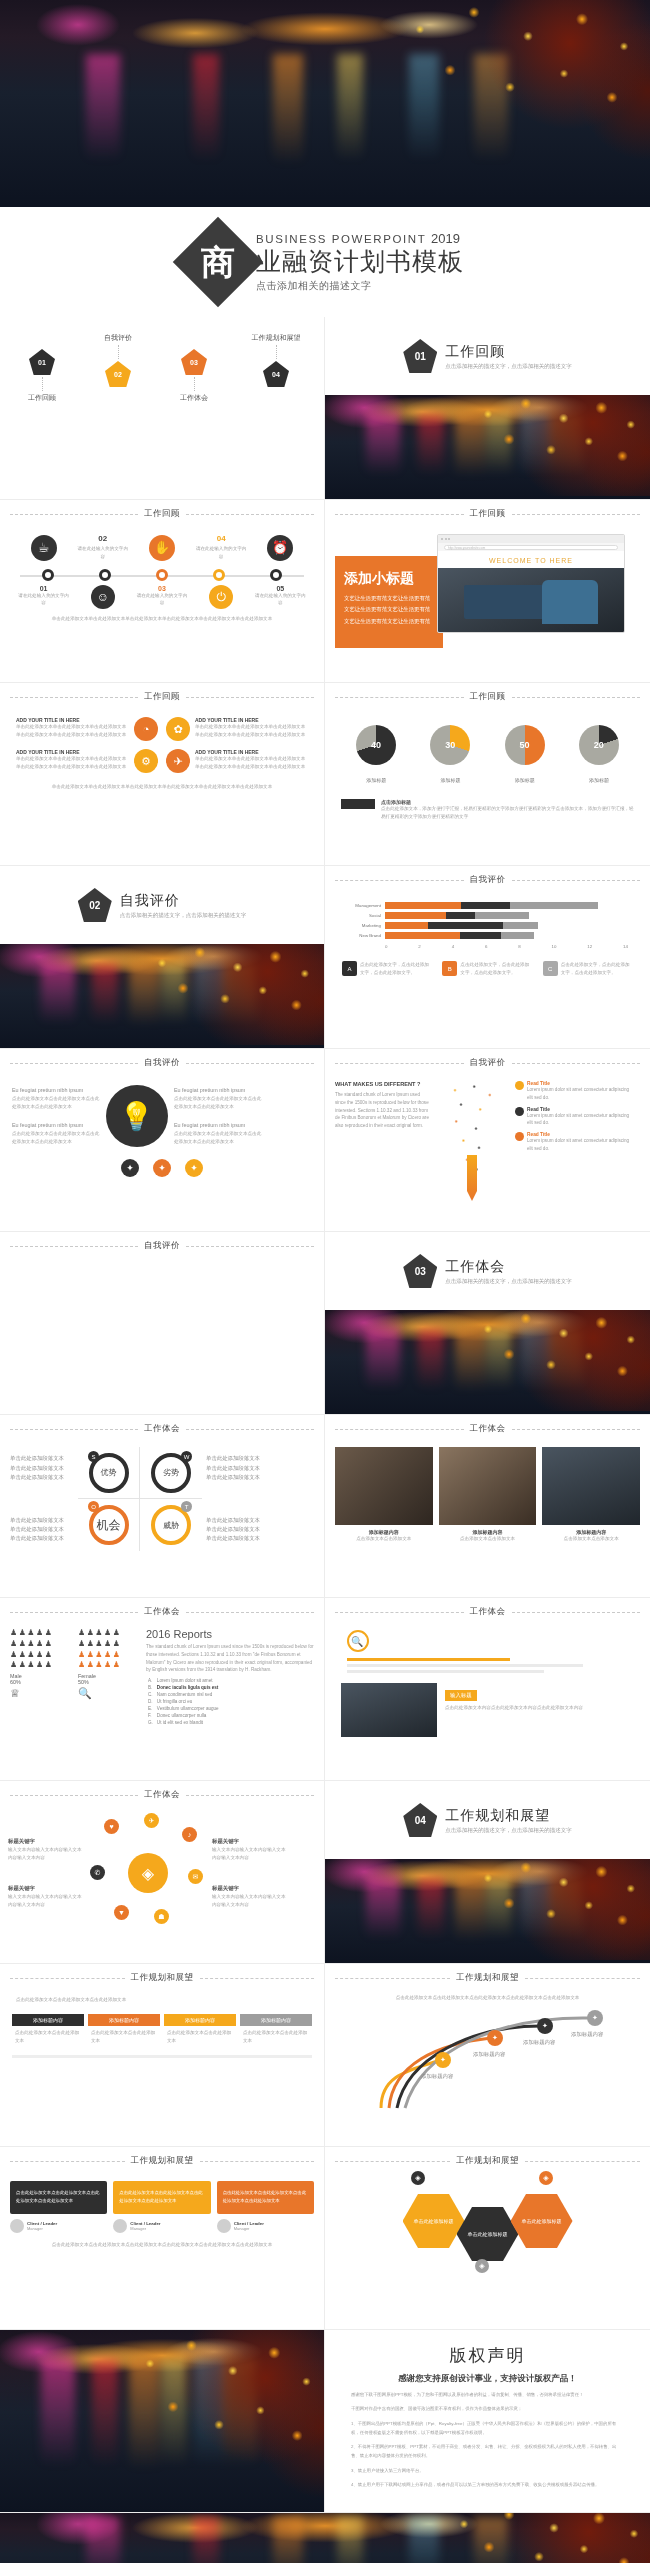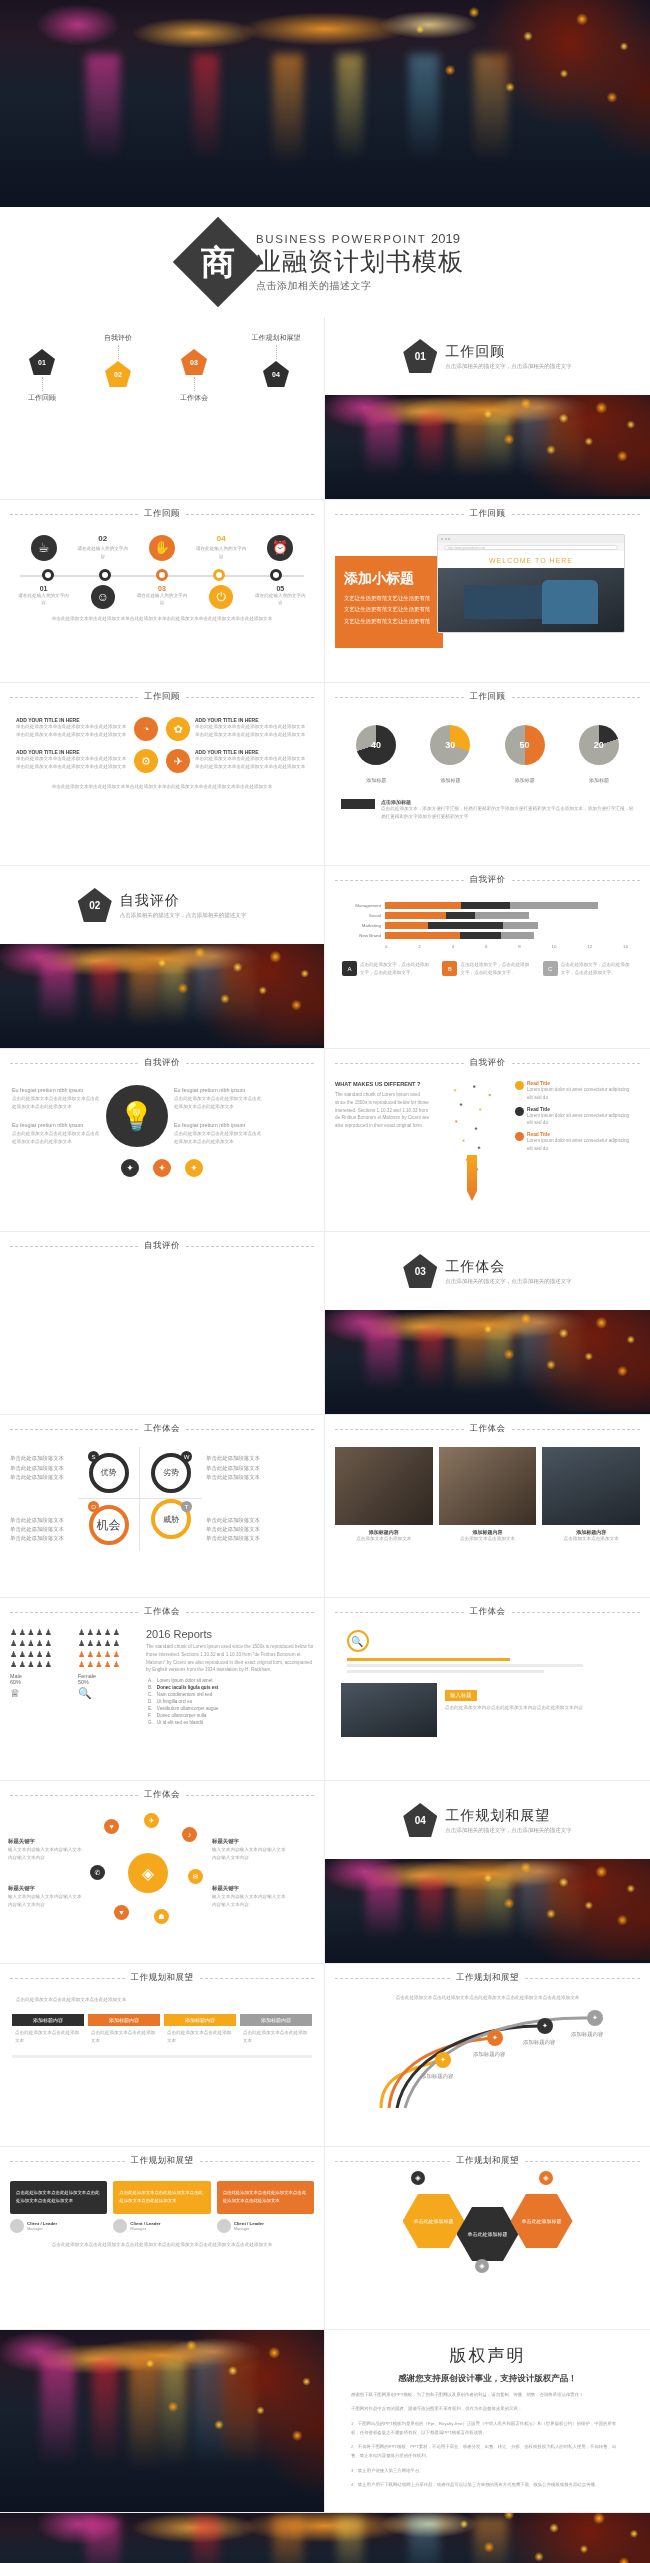"威胁" div { align-items: flex-start -> center }
